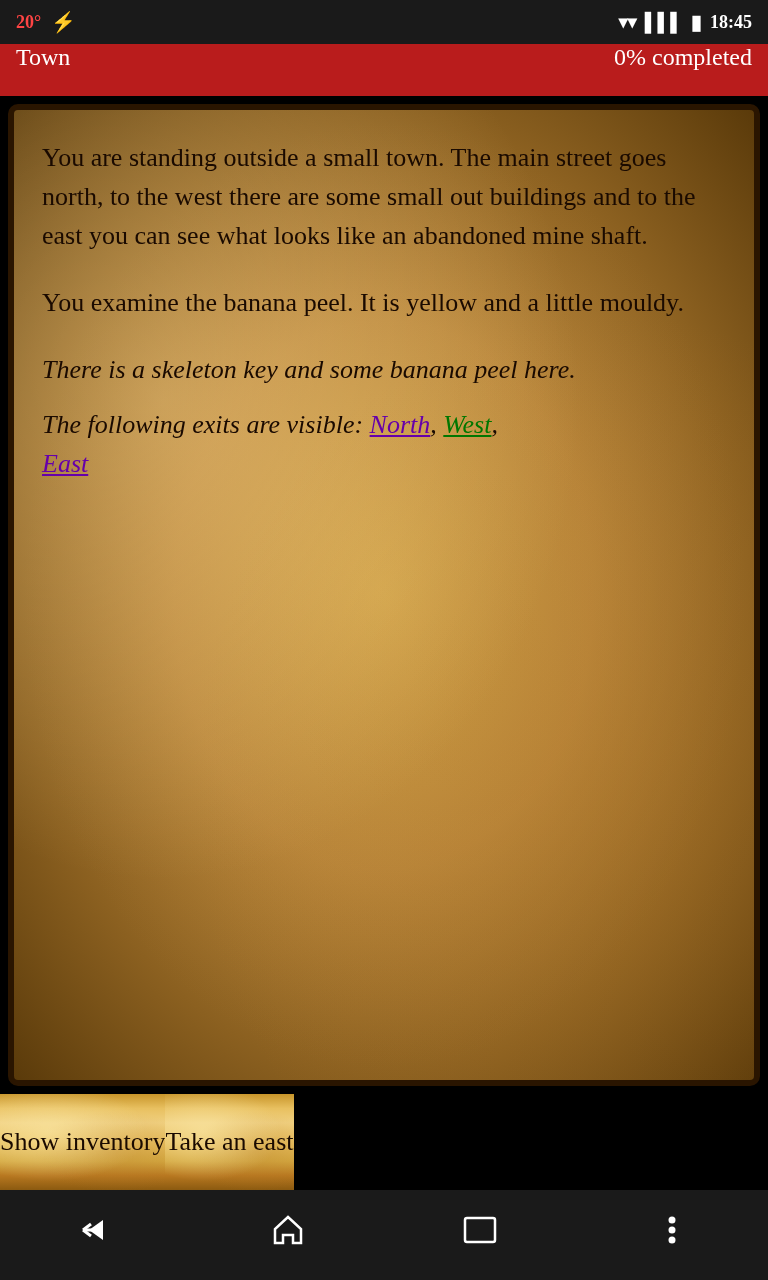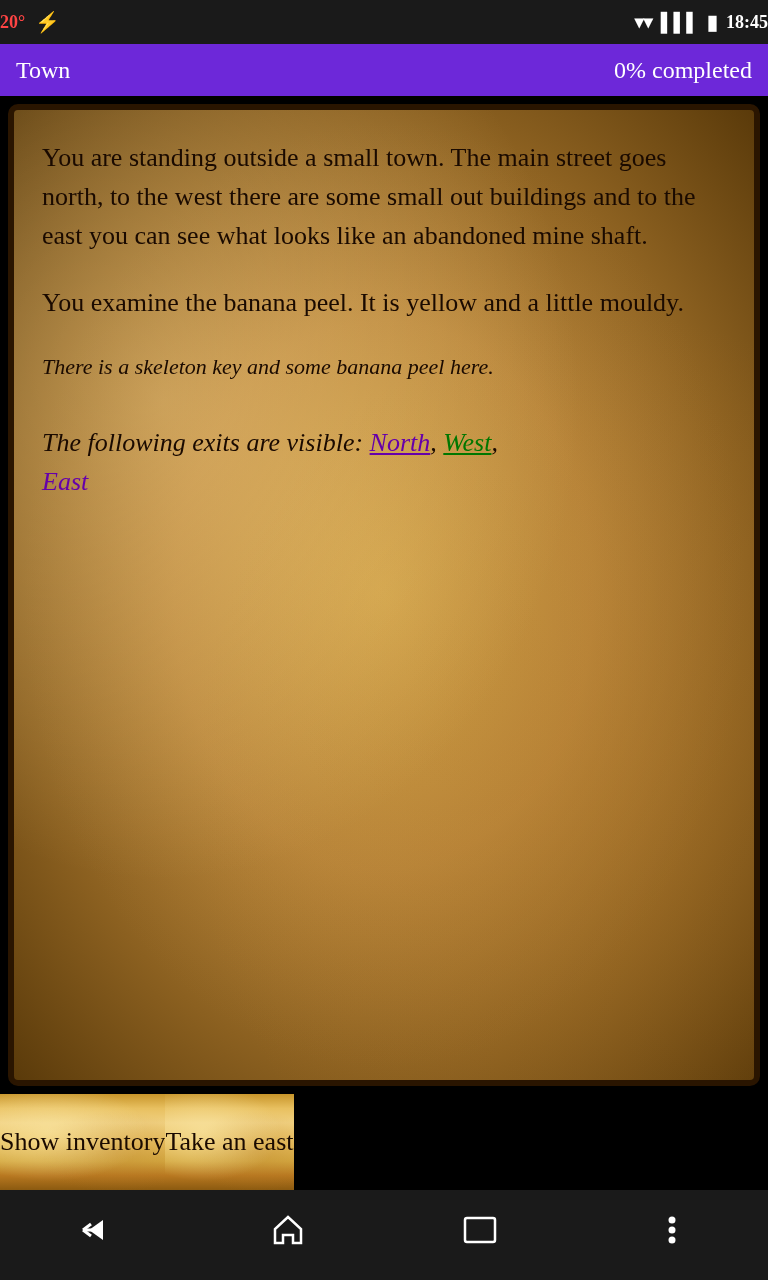"20°" #status-bar { padding: 0 0 -> 0 16px }
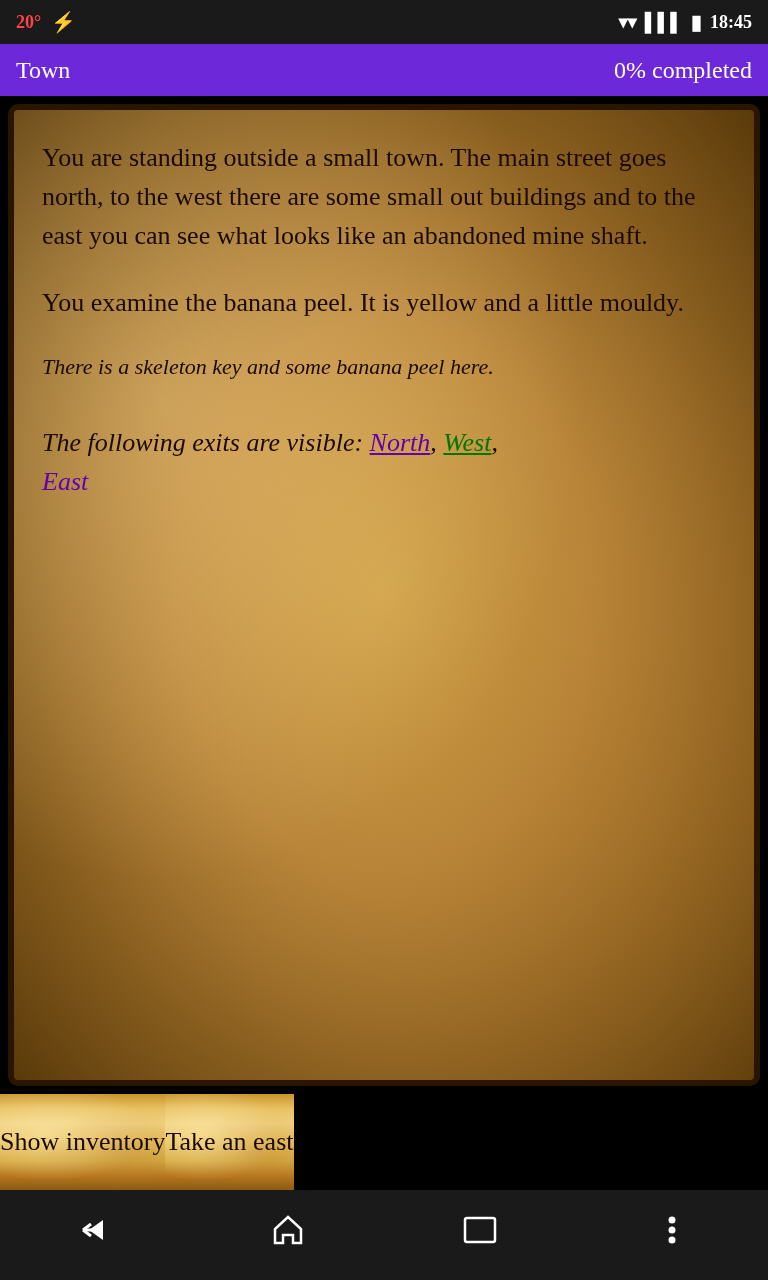"Town" #title-bar { align-items: center -> none; background: #6d28d9 -> #b91c1c }
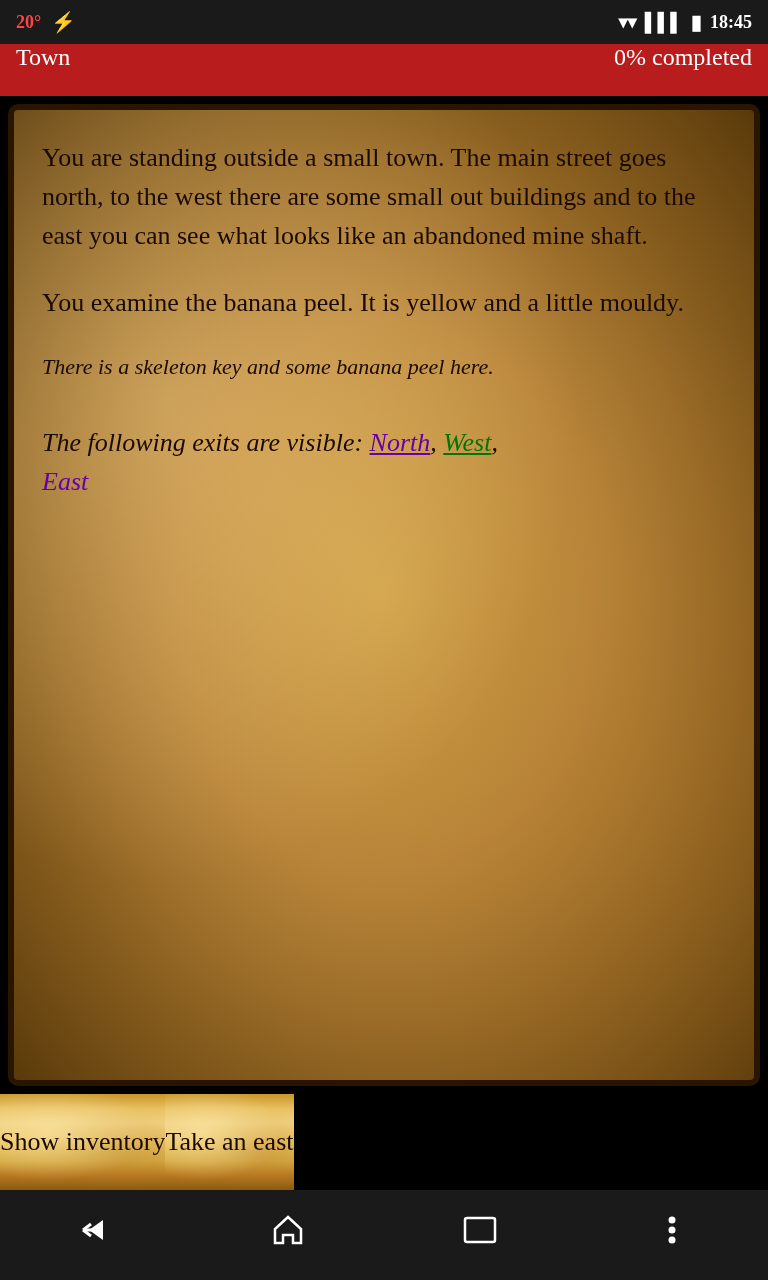"There is a skeleton key" .items-text { font-size: 22px -> 26px; margin-bottom: 40px -> 16px }
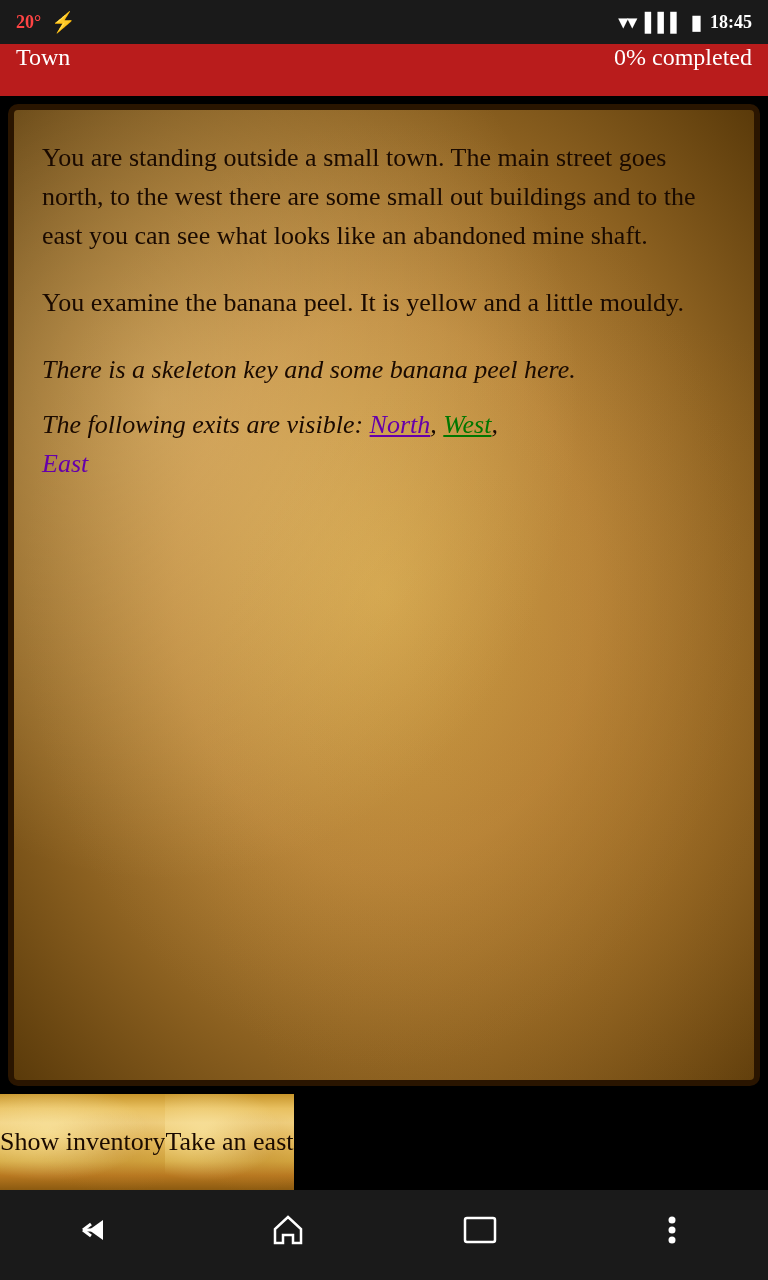"East" .exit-east { text-decoration: none -> underline }
